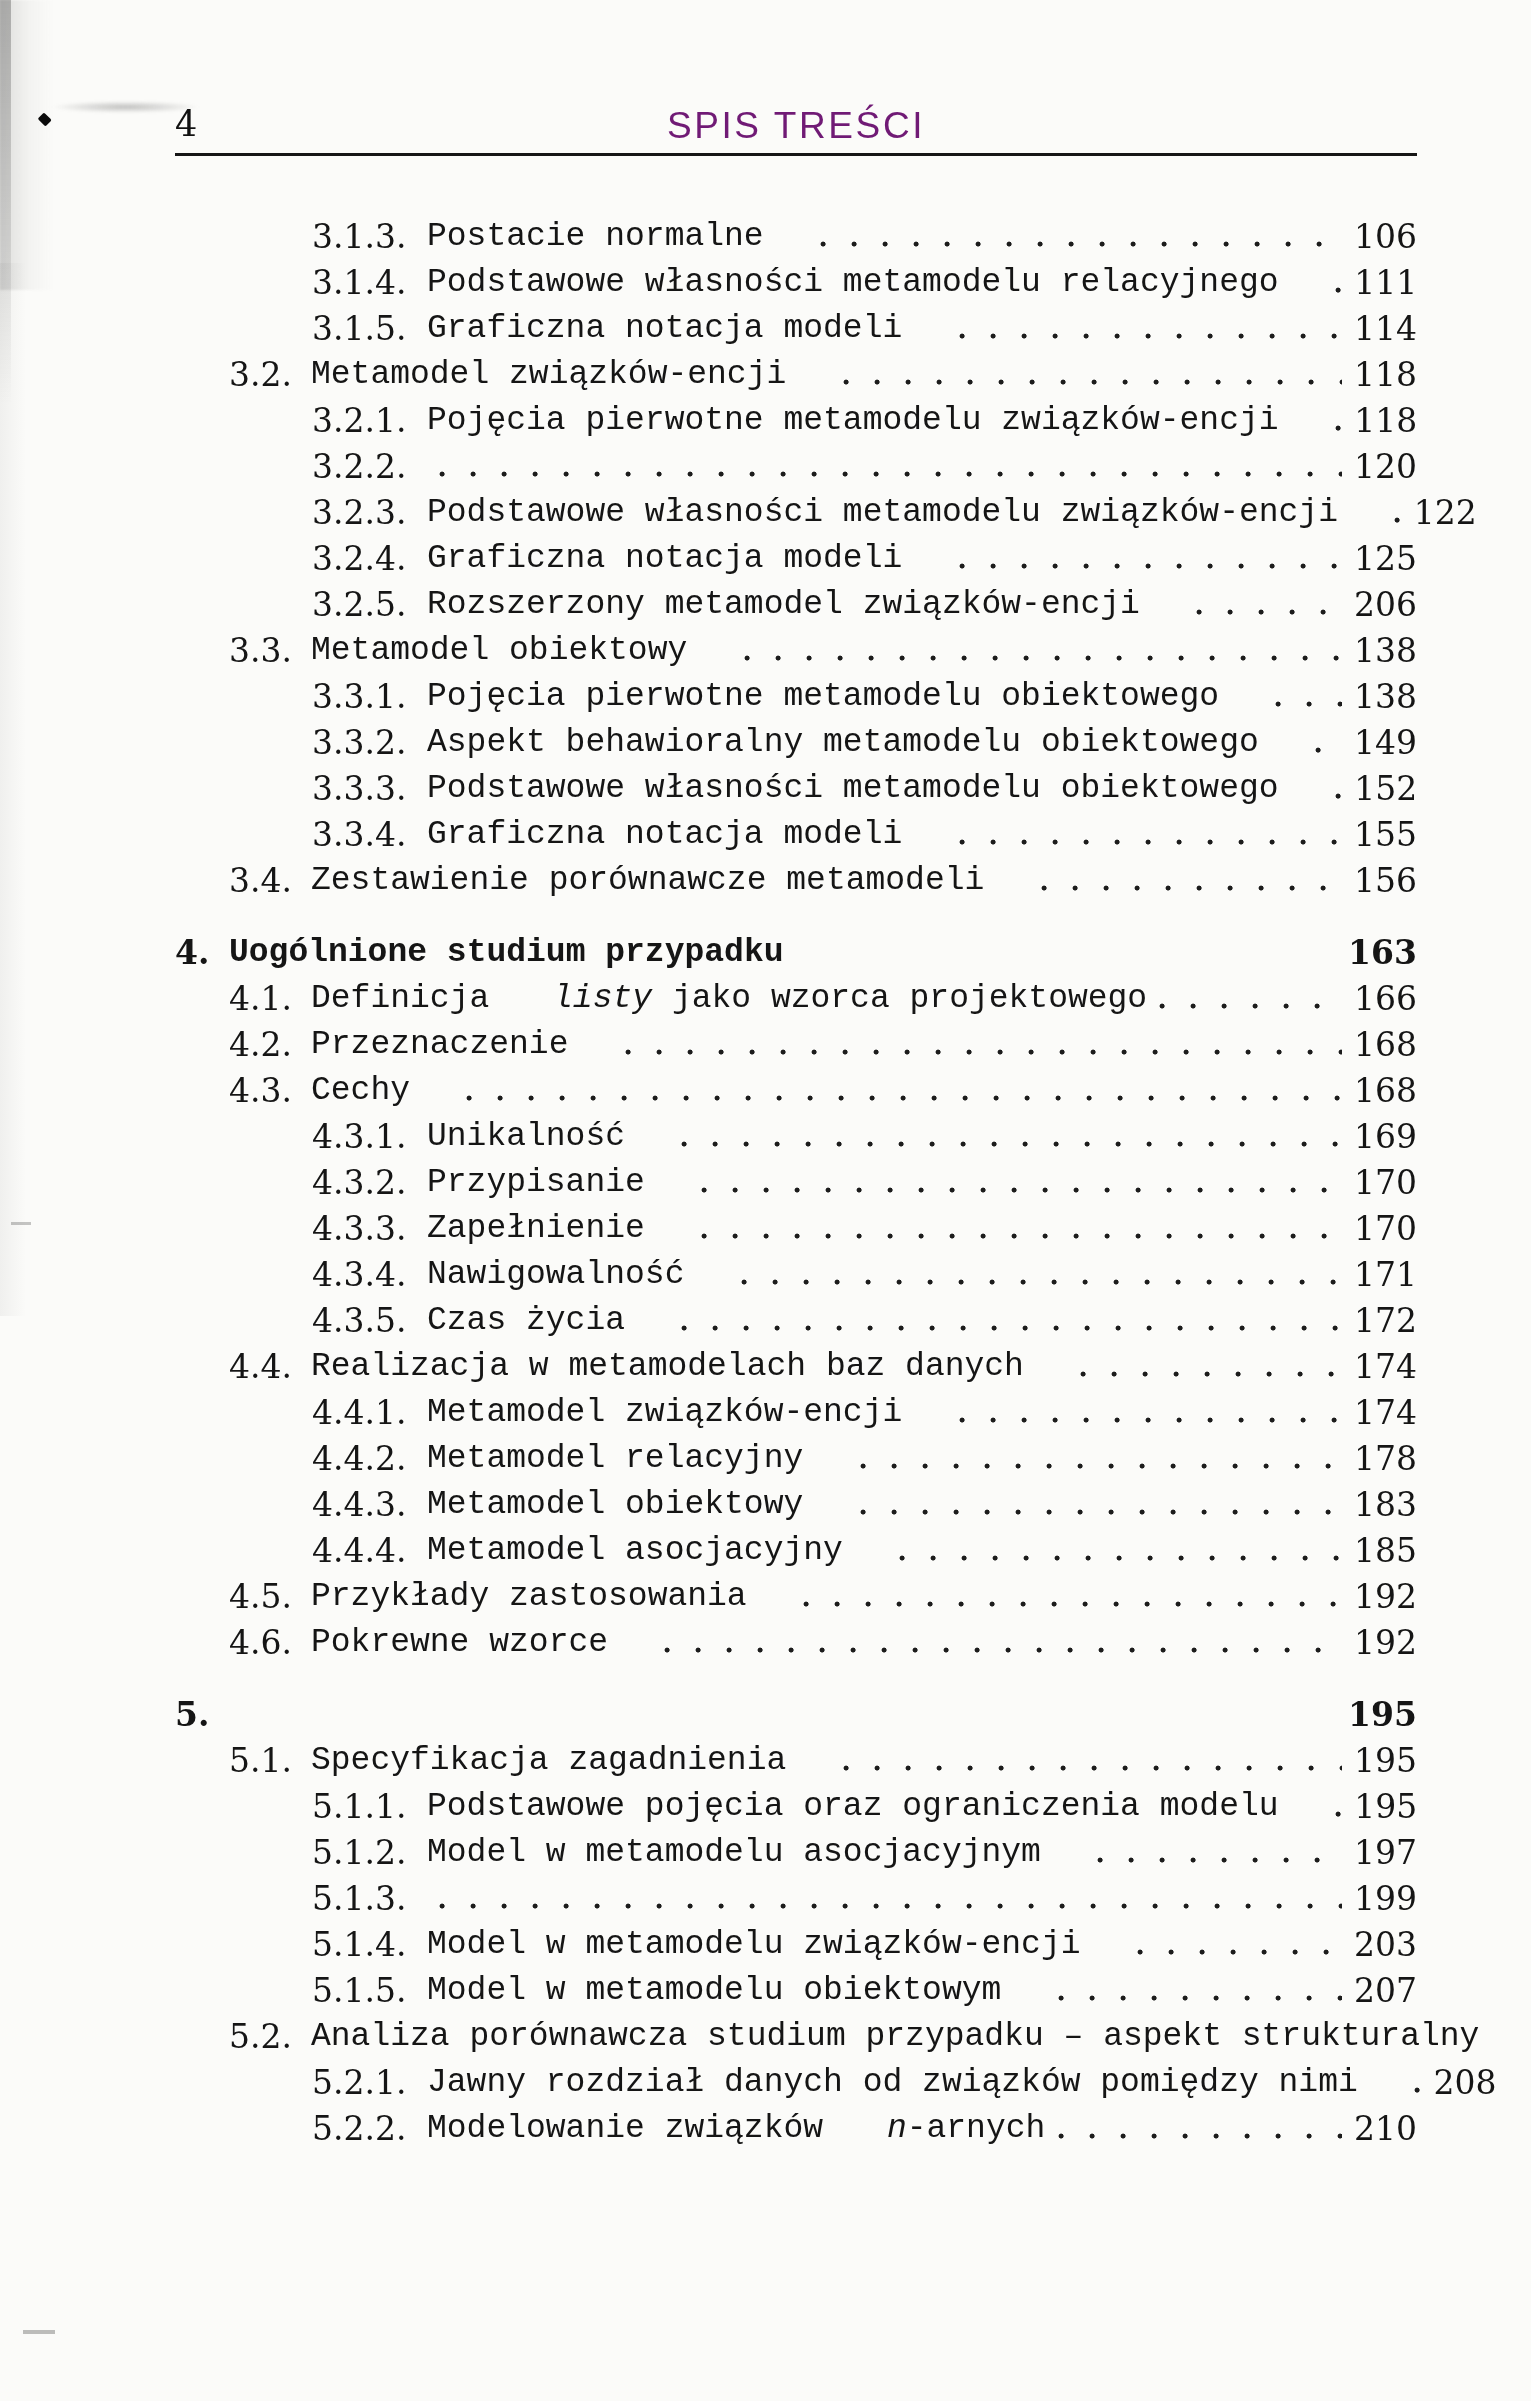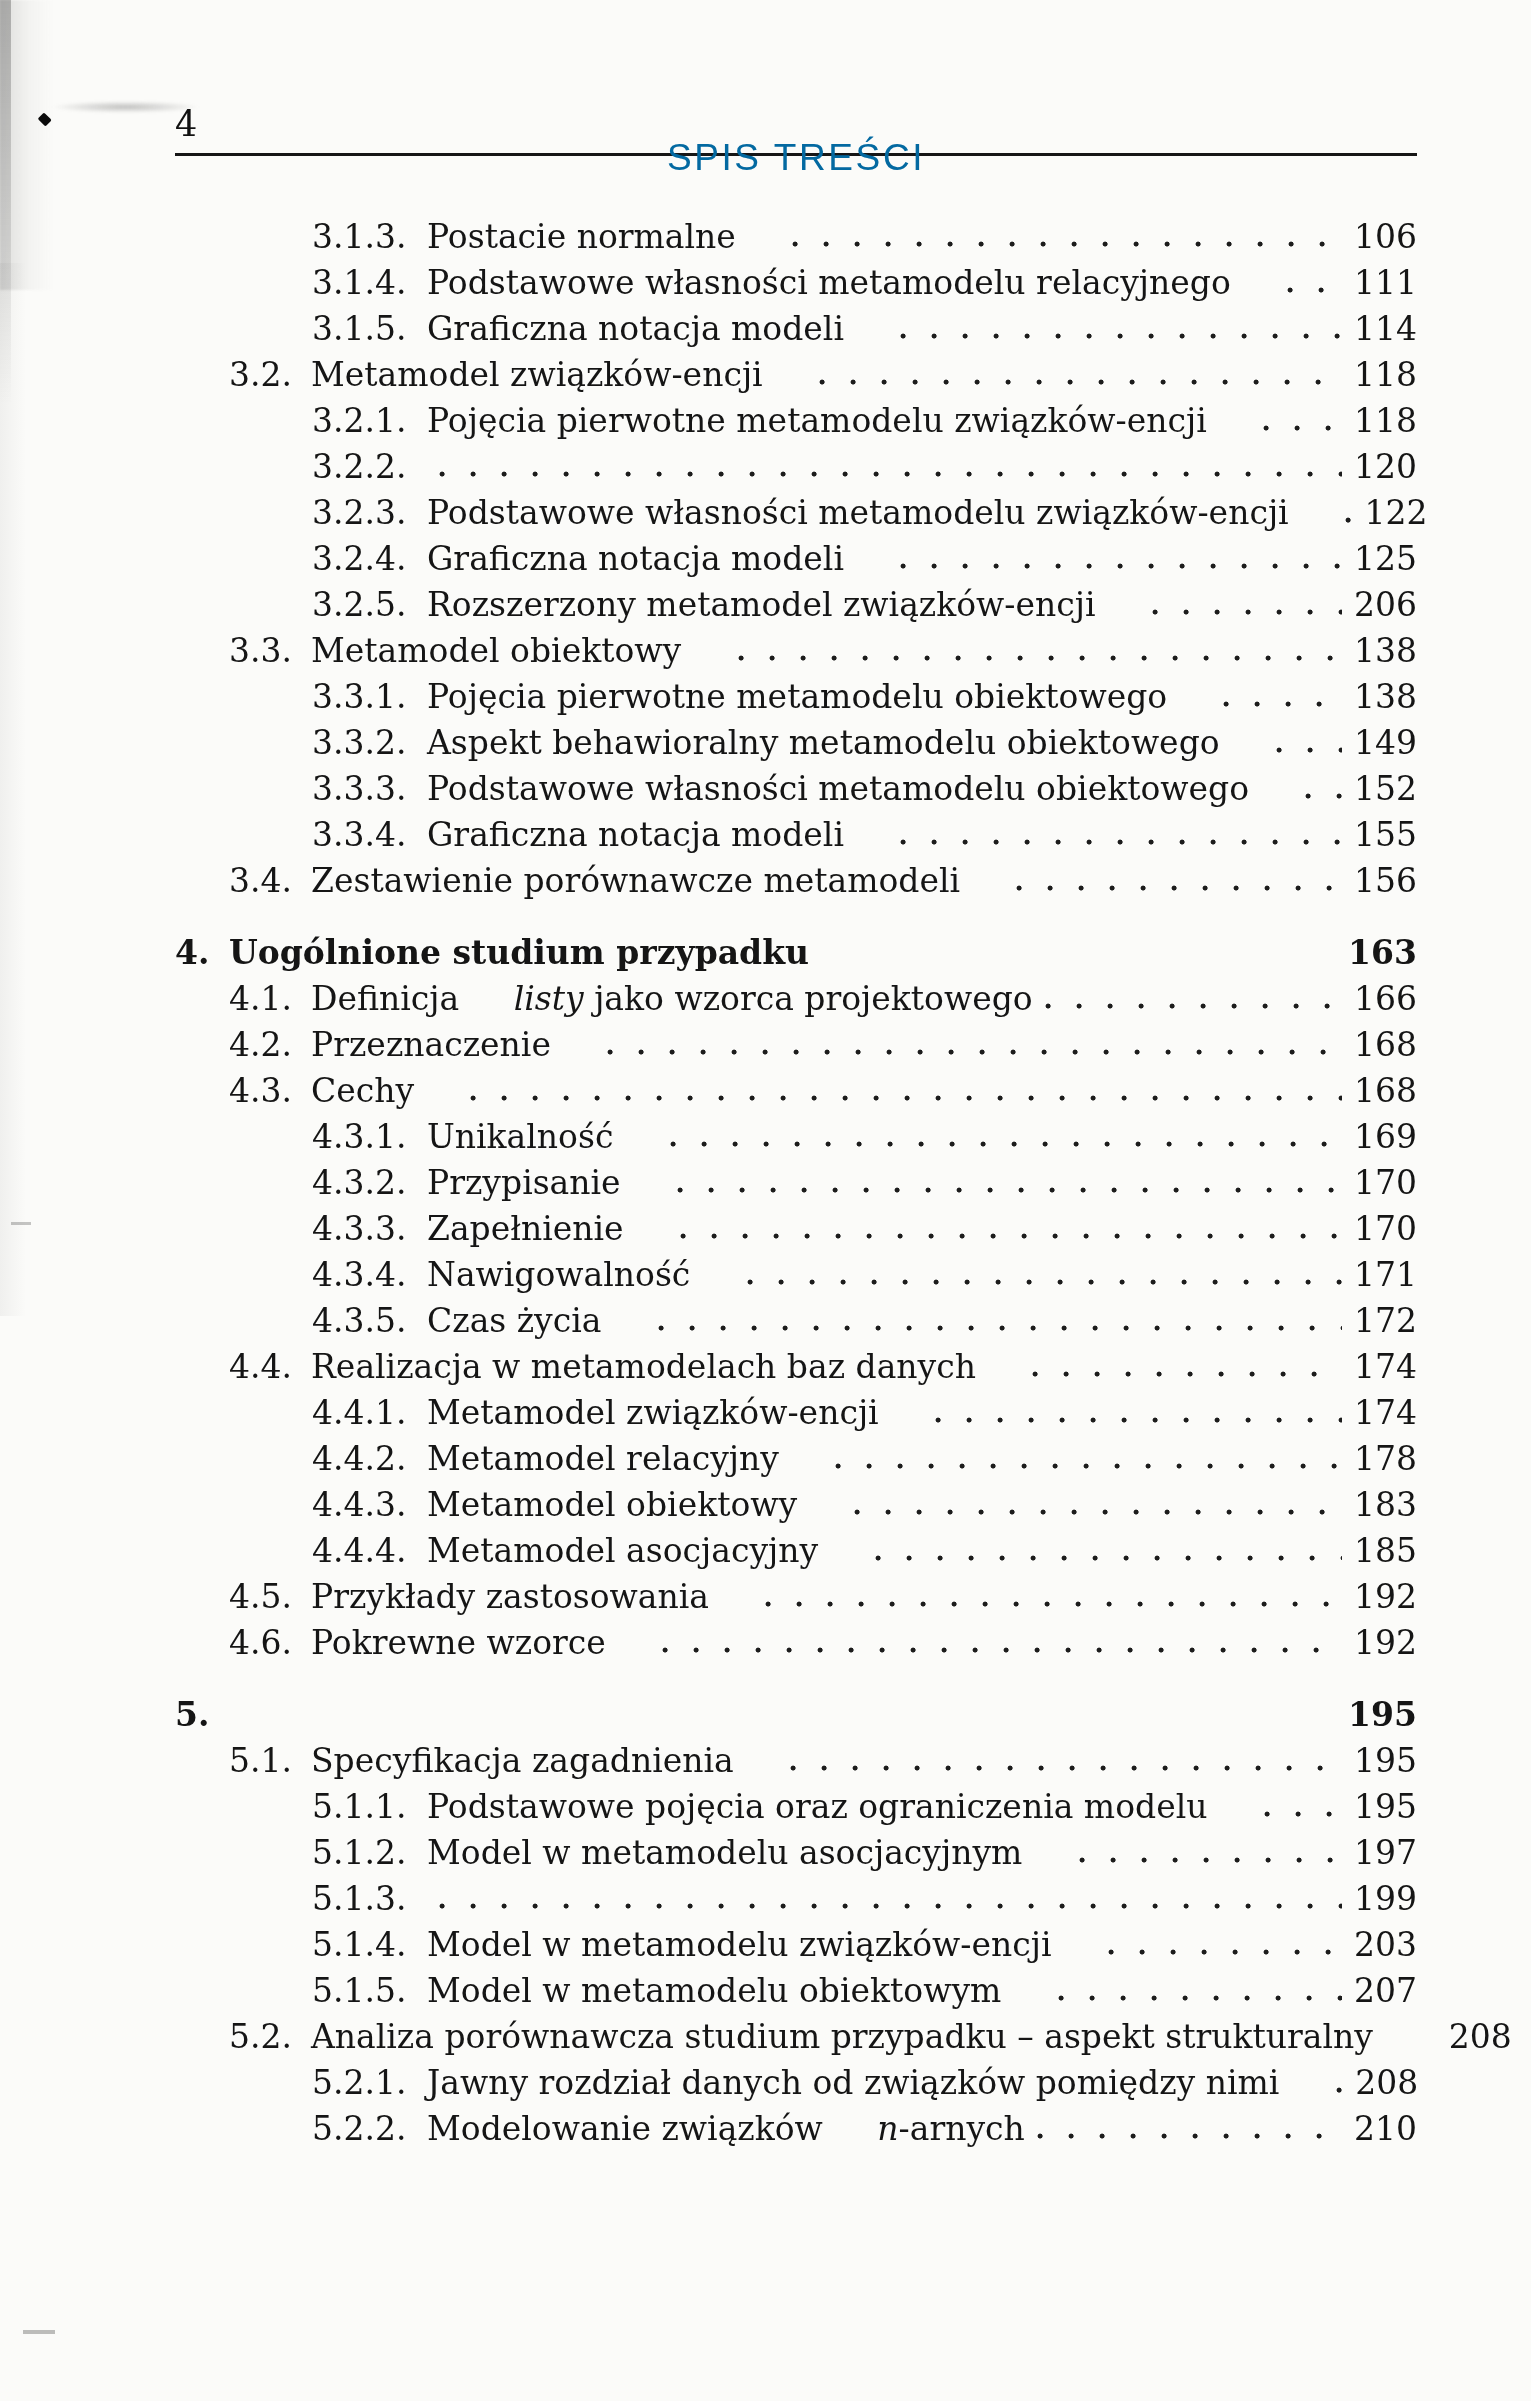"SPIS TREŚCI" .pagehead .runtitle { color: #0369a1 -> #701a75; margin-top: 32px -> none }
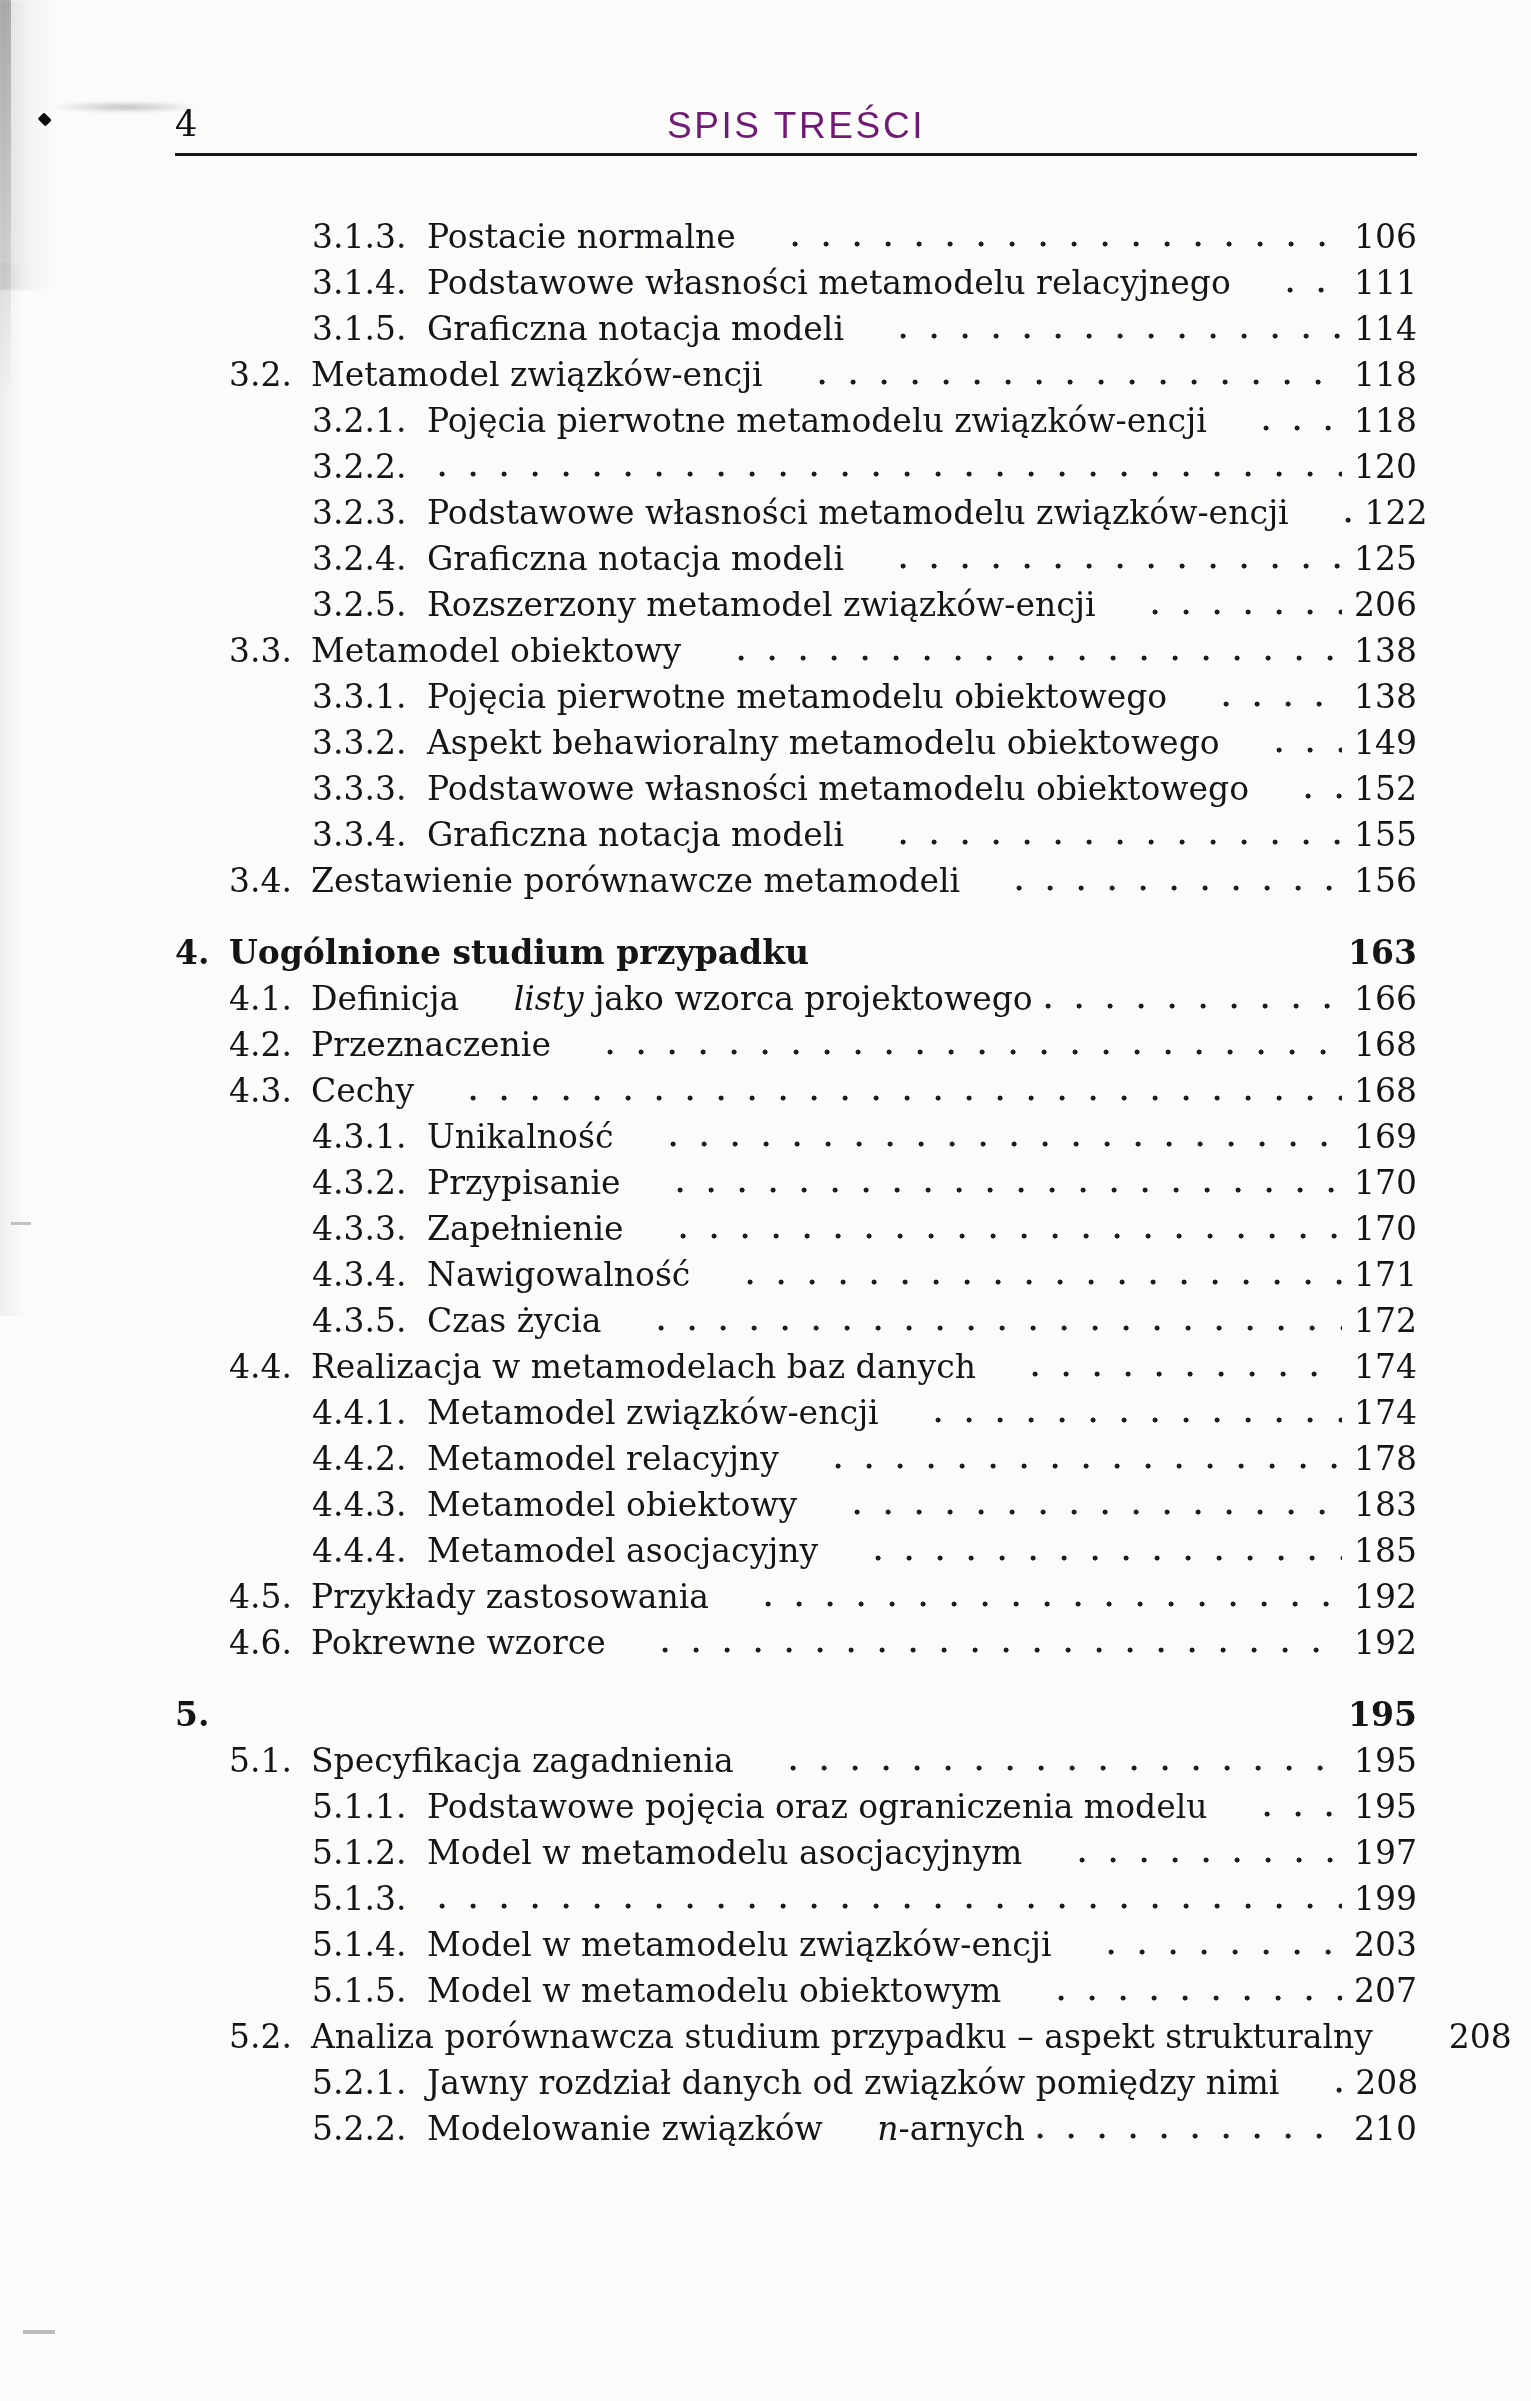"Postacie normalne" .row .title { font-family: none -> Liberation Mono, monospace }
